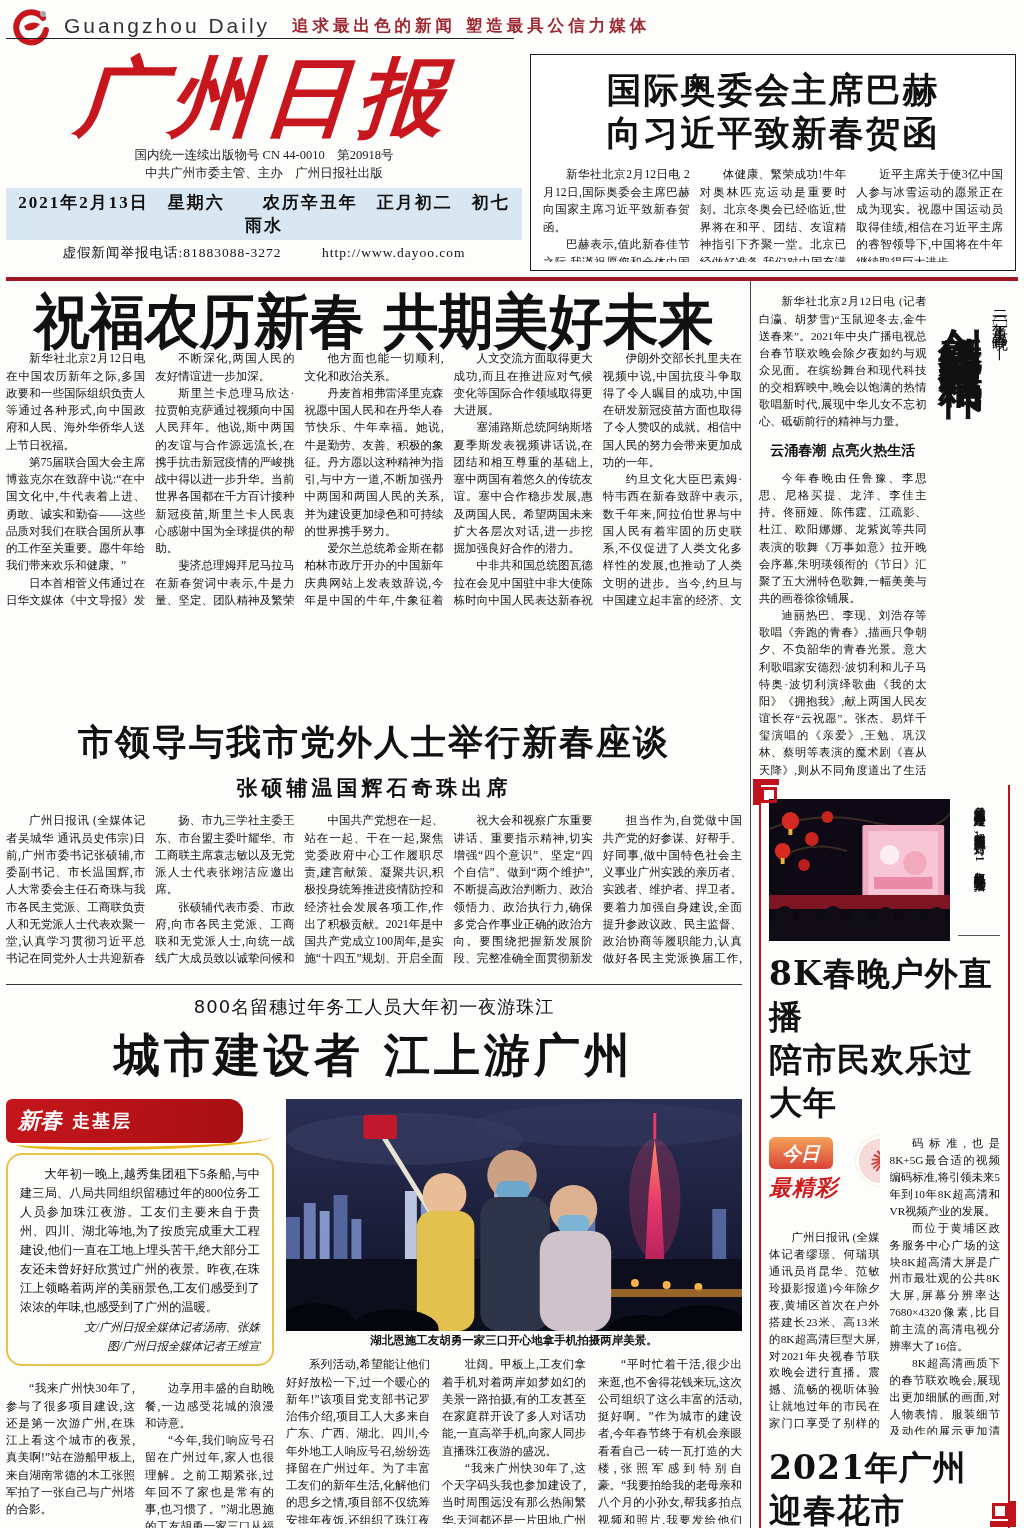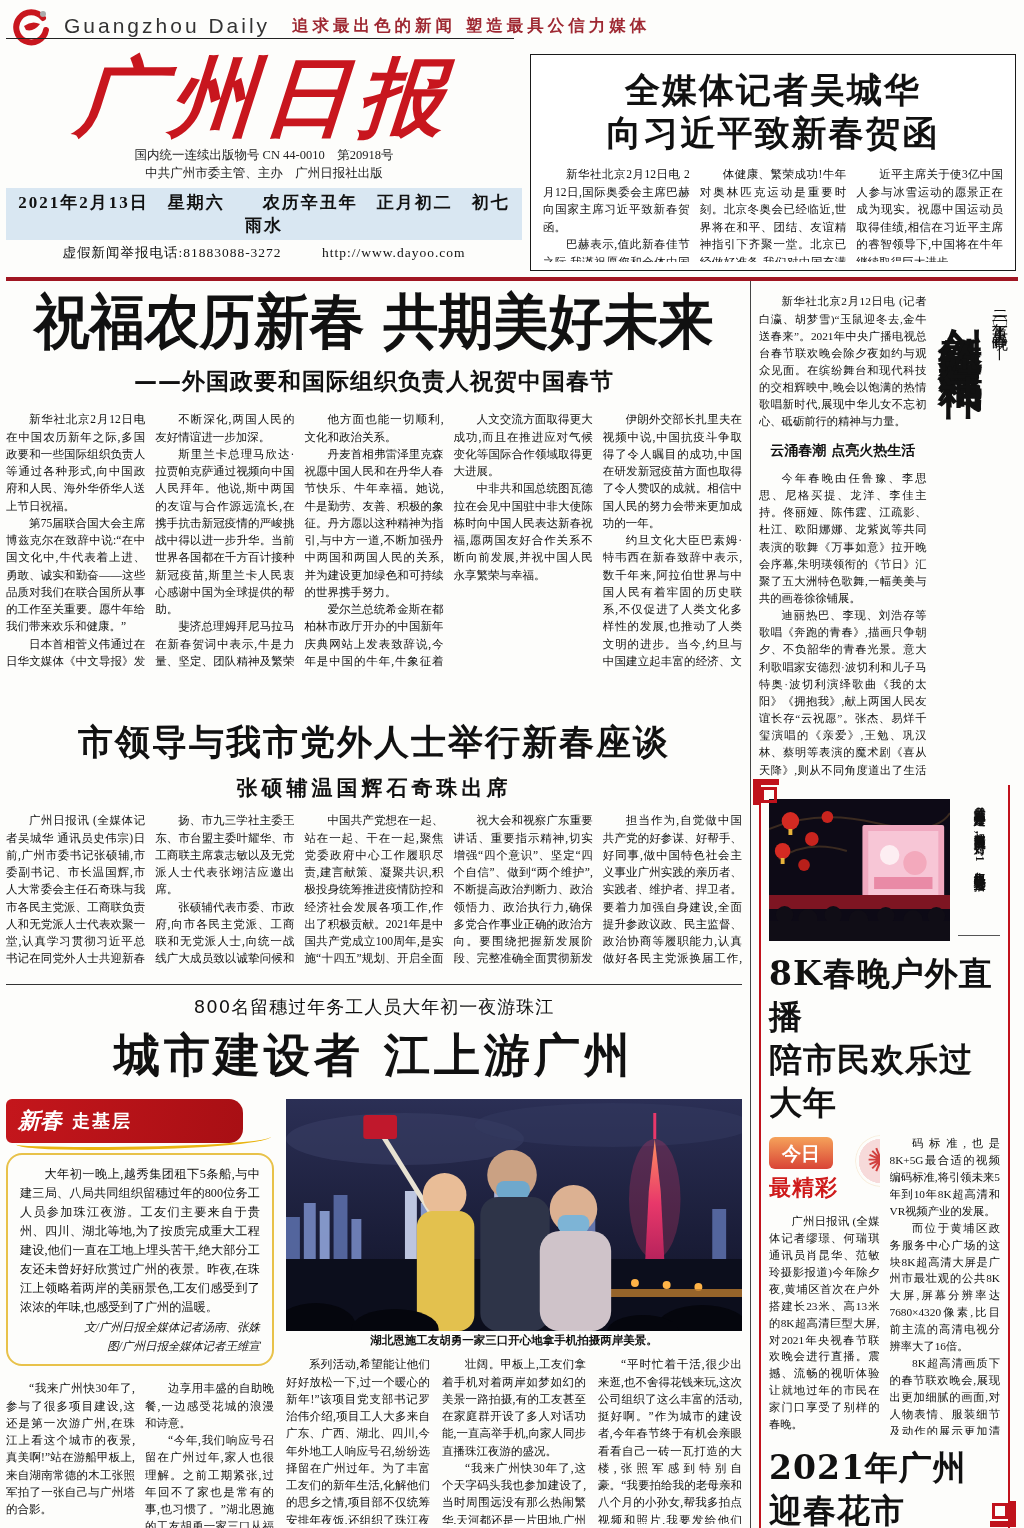"全媒体记者吴城华" span { text: 全媒体记者吴城华 -> 国际奥委会主席巴赫 }
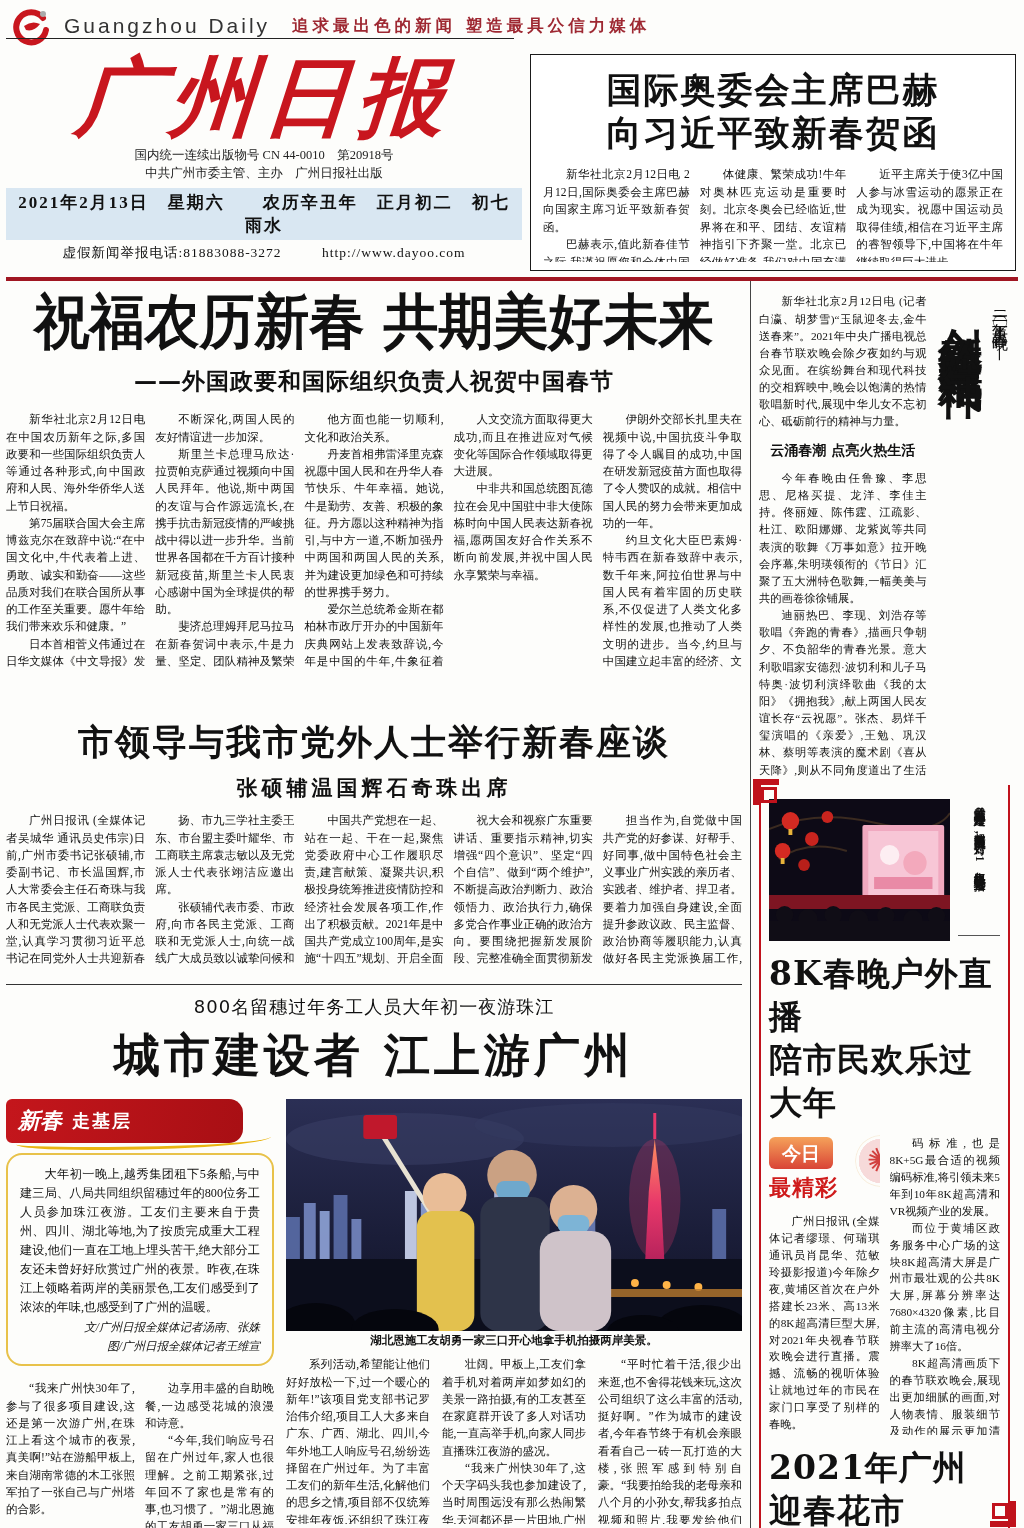"——外国政要和国际组织负责人祝贺中国春节" div.sub { html: <div>——外国政要和国际组织负责人祝贺中国春节</div> -> none }
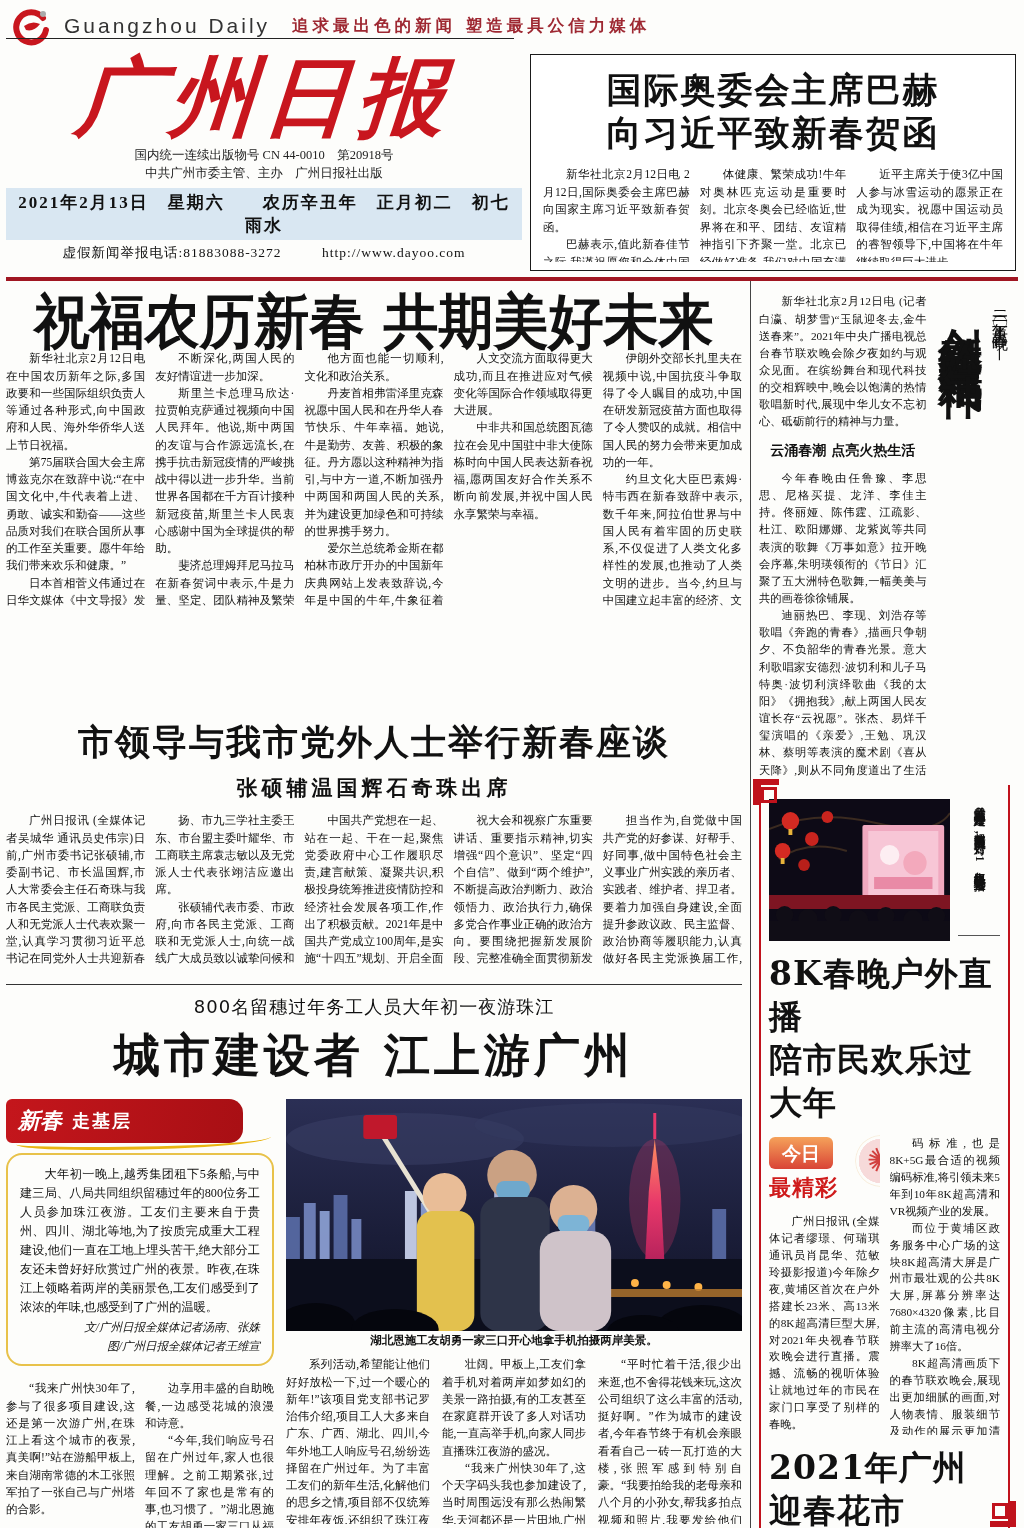"塞浦路斯总统阿纳斯塔夏季斯发表视频讲话说,在团结和相互尊重的基础上,塞中两国有着" p { html: none -> <p>塞浦路斯总统阿纳斯塔夏季斯发表视频讲话说,在团结和相互尊重的基础上,塞中两国有着悠久的传统友谊。塞中合作稳步发展,惠及两国人民。希望两国未来扩大各层次对话,进一步挖掘加强良好合作的潜力。</p> }
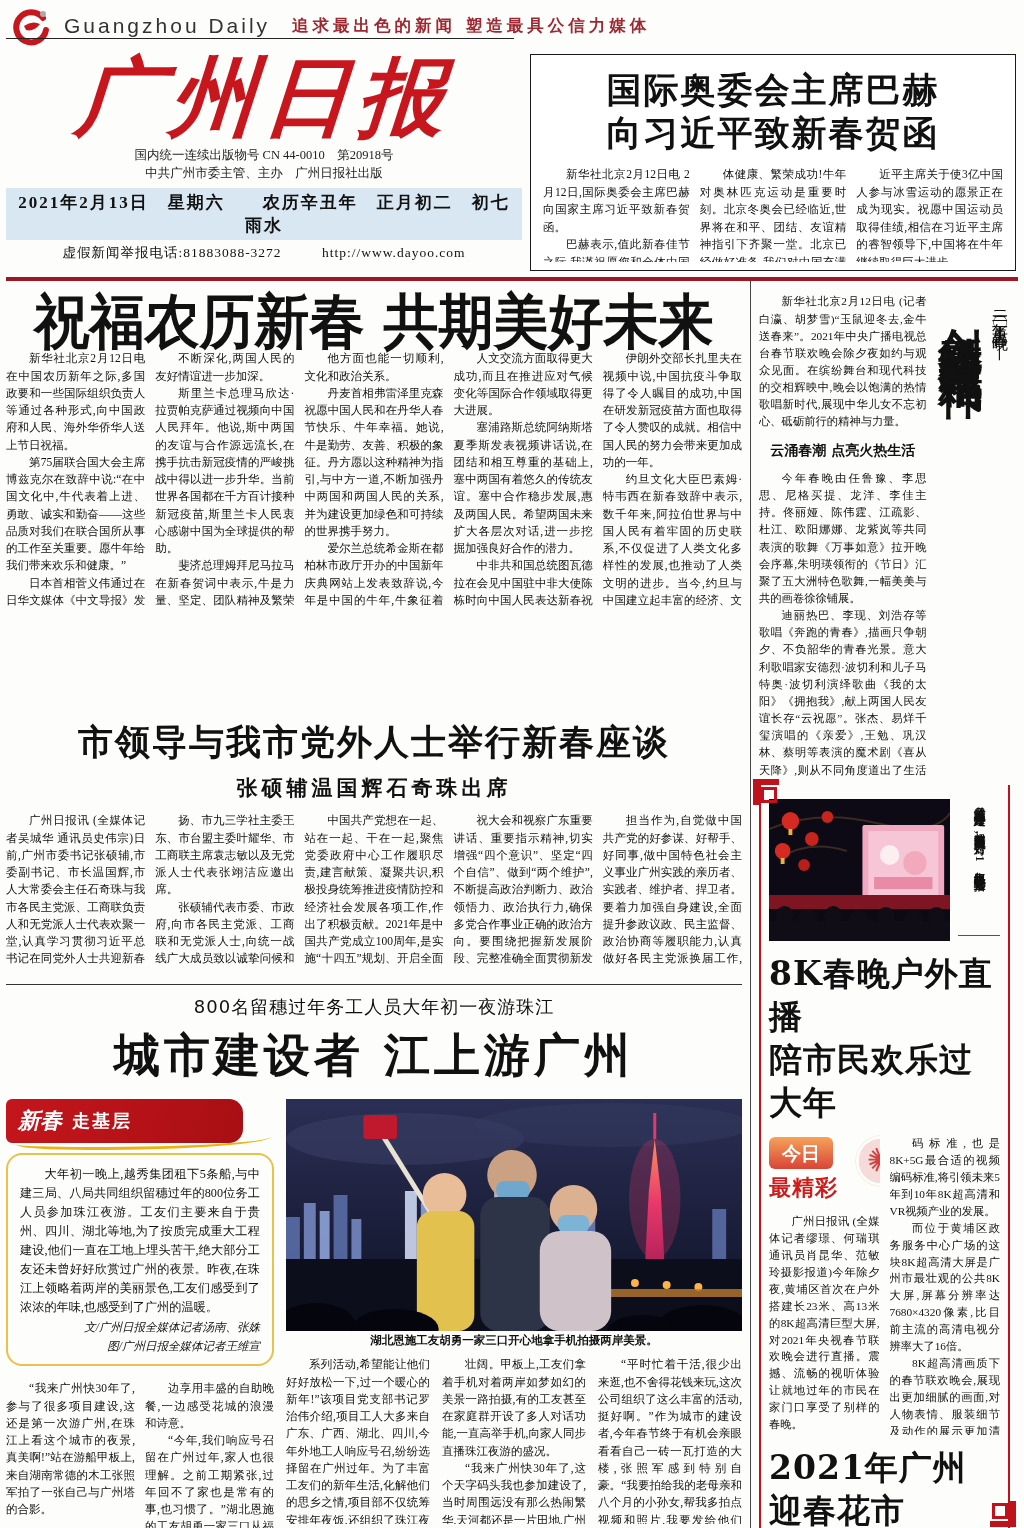"今日" .badge-jr { font-style: none -> italic; margin: 2px auto 10px auto -> 2px auto 26px auto }
